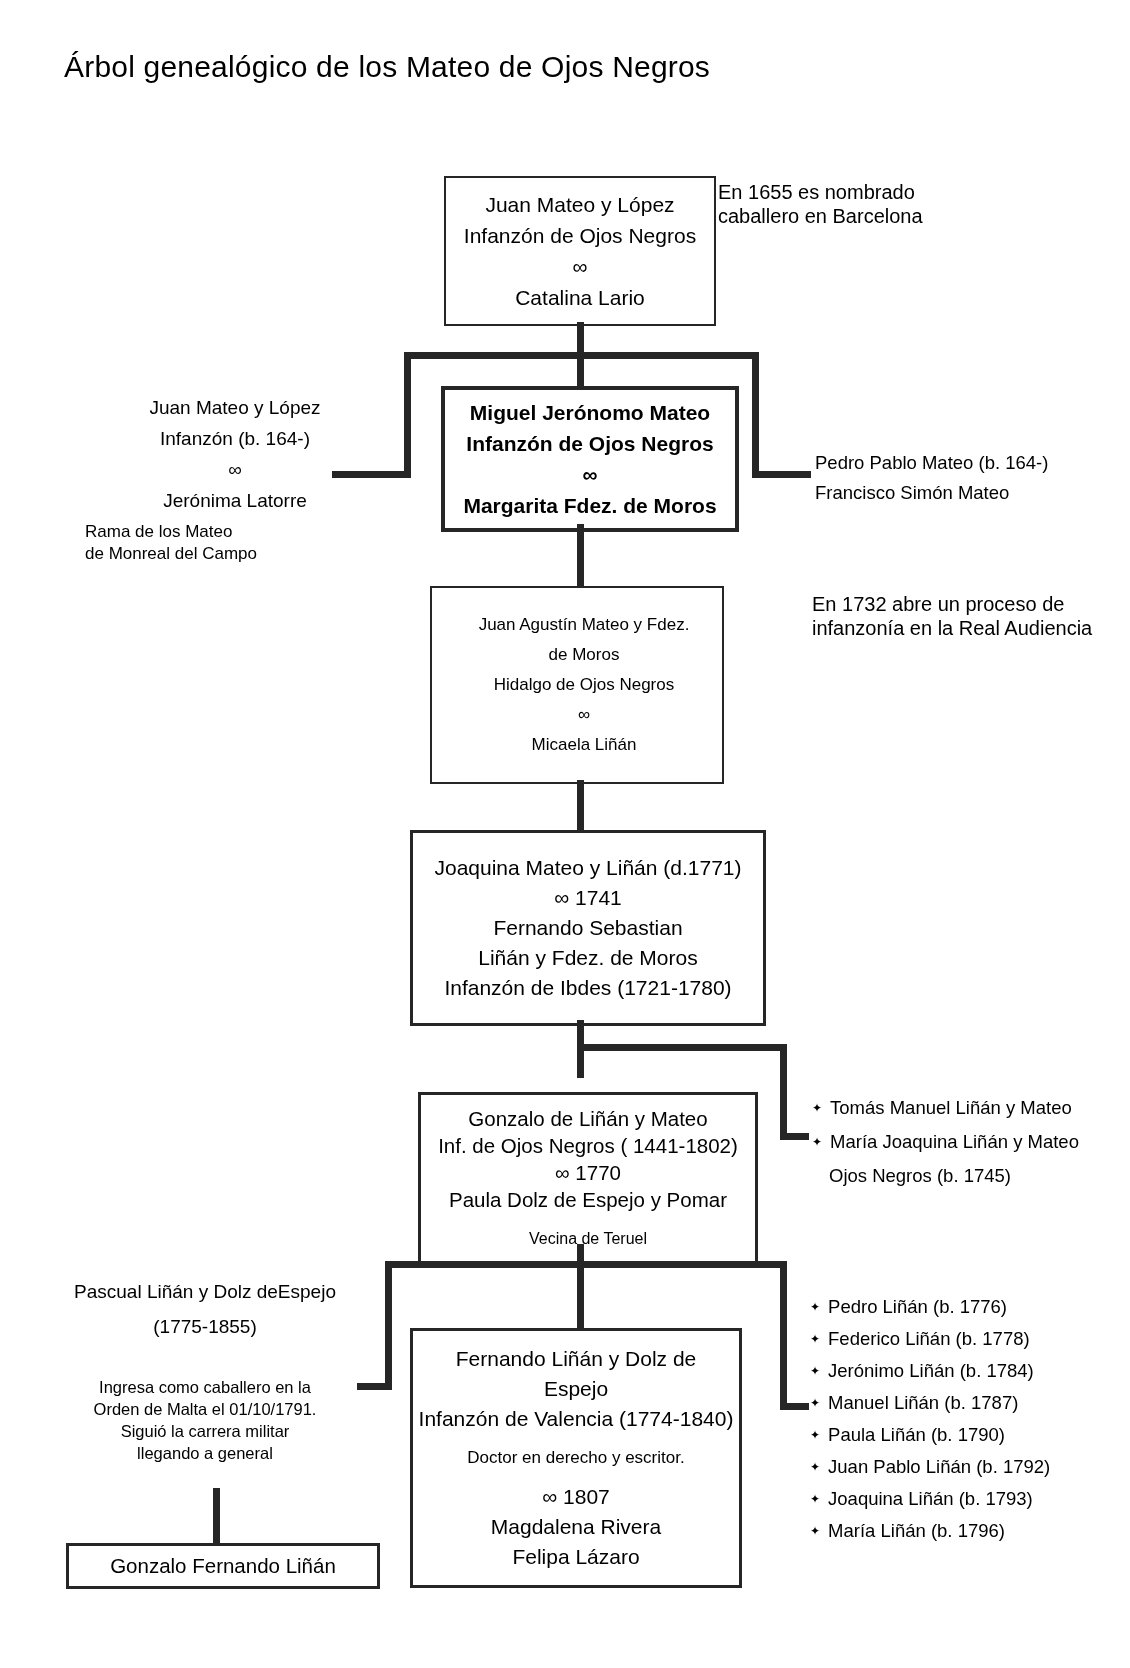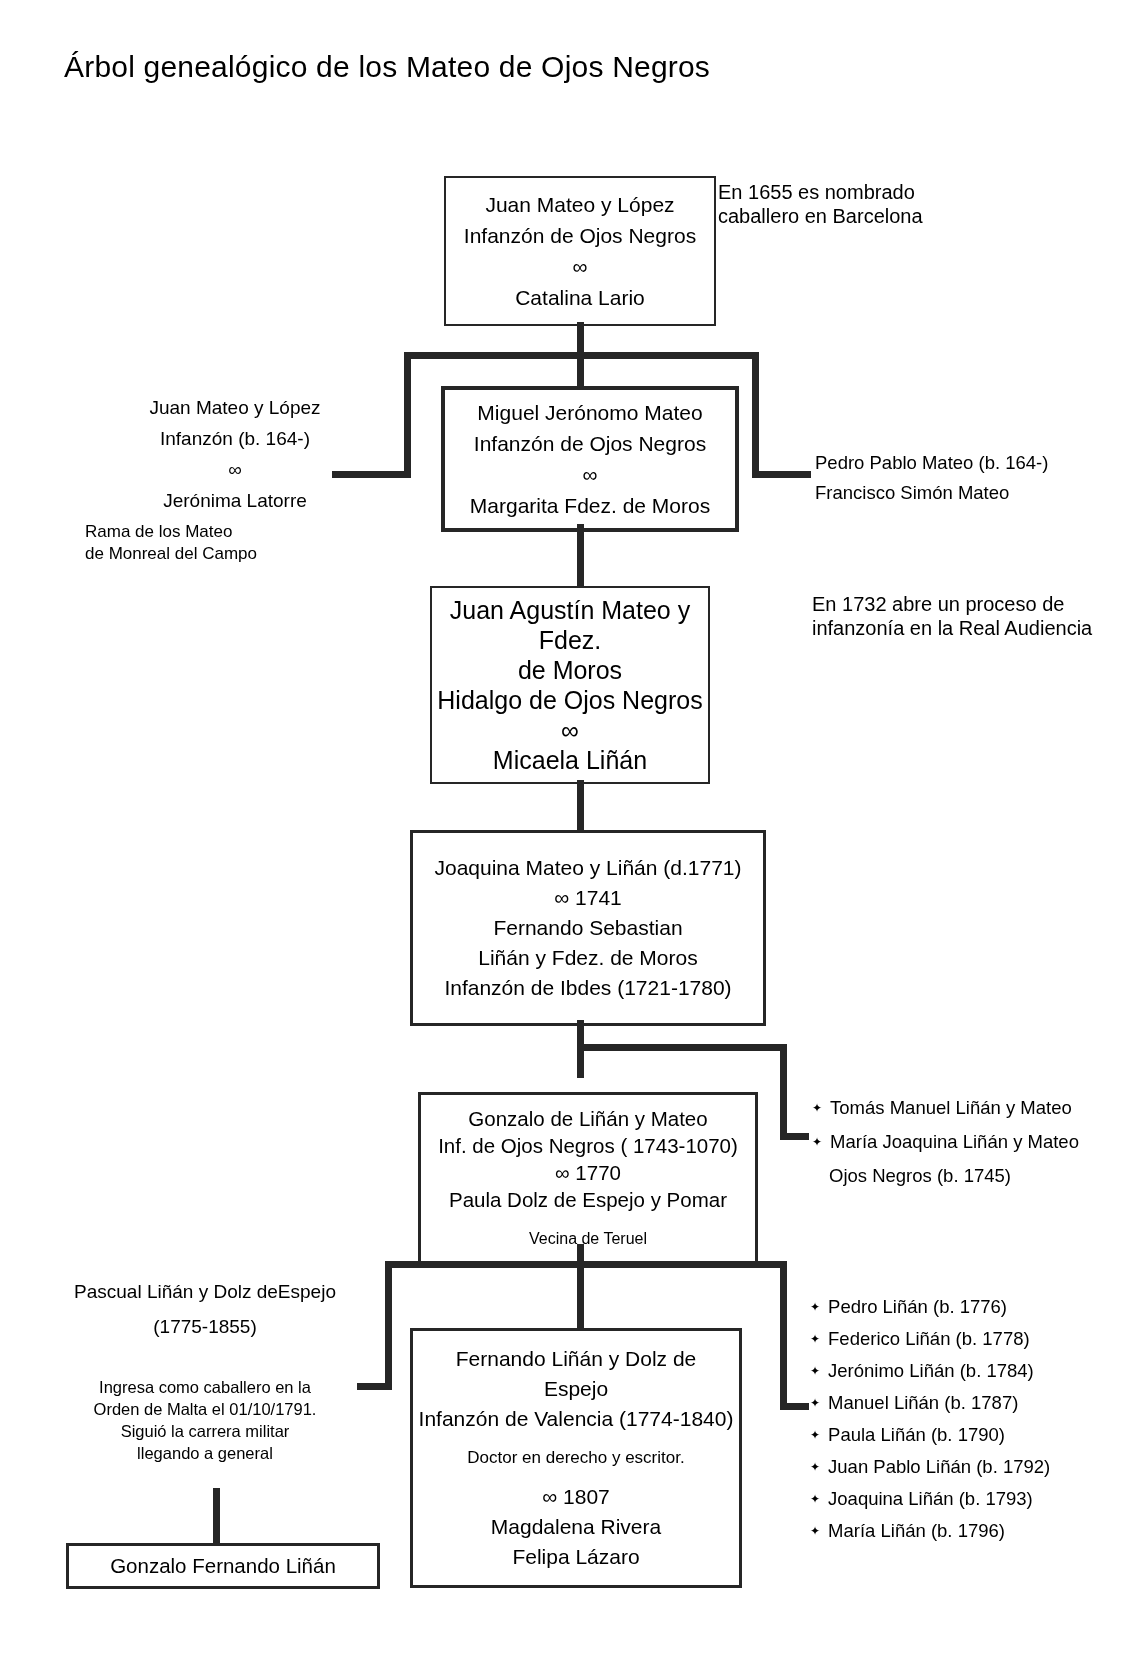"Miguel Jerónomo Mateo" #box2 { font-weight: none -> bold }
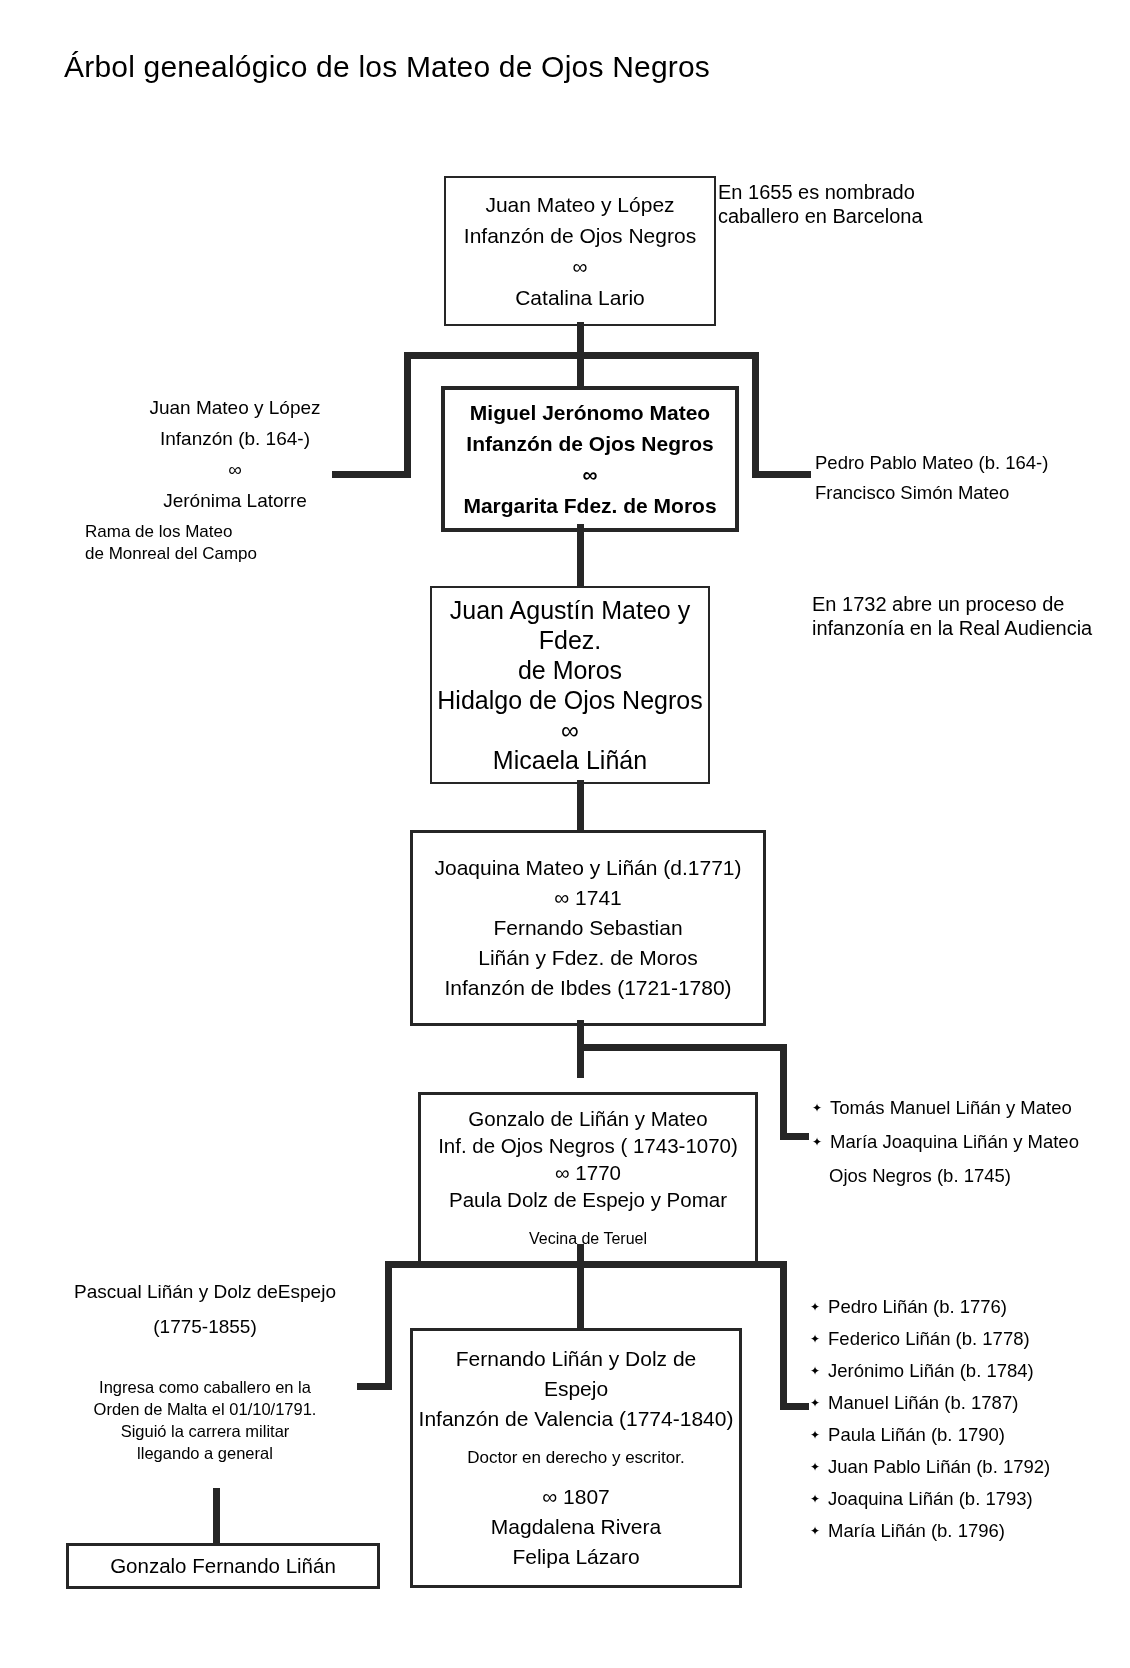"Juan Agustín Mateo y Fdez." #box3 { font-size: 25px -> 17px; padding-left: none -> 14px }
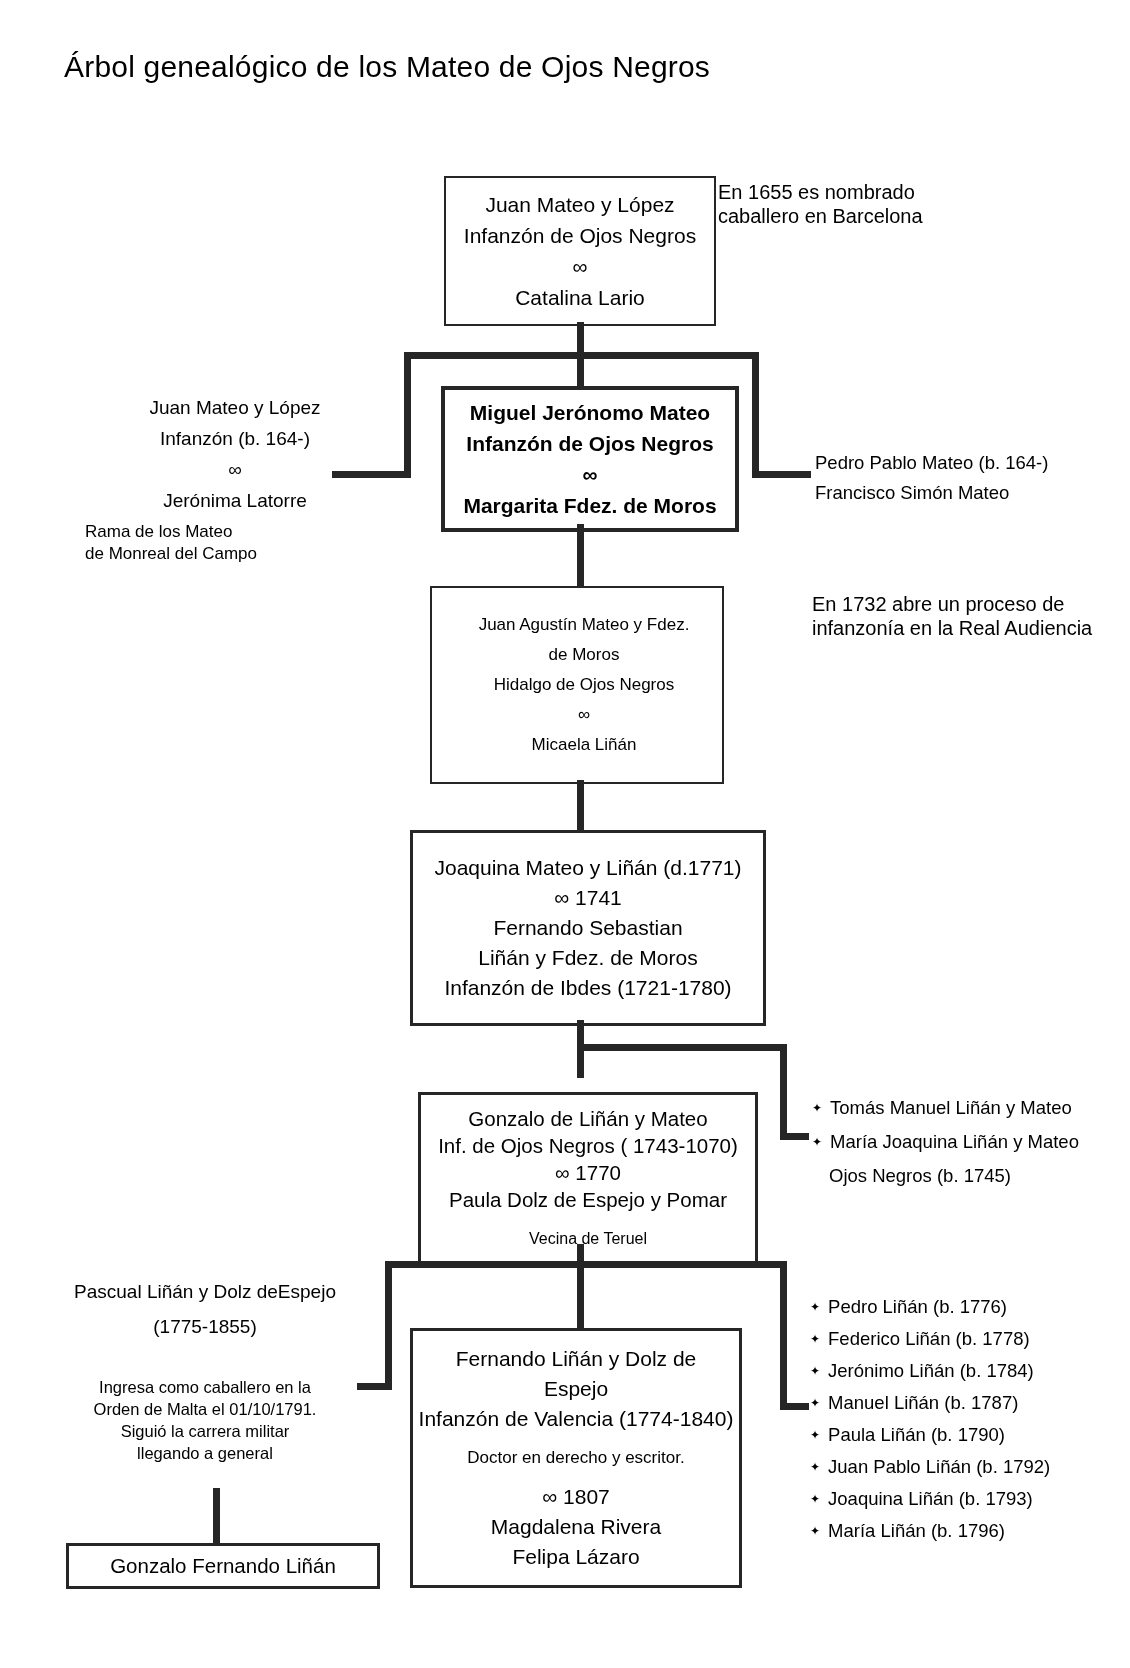"Inf. de Ojos Negros (" div { text: 1743-1070 -> 1441-1802 }
